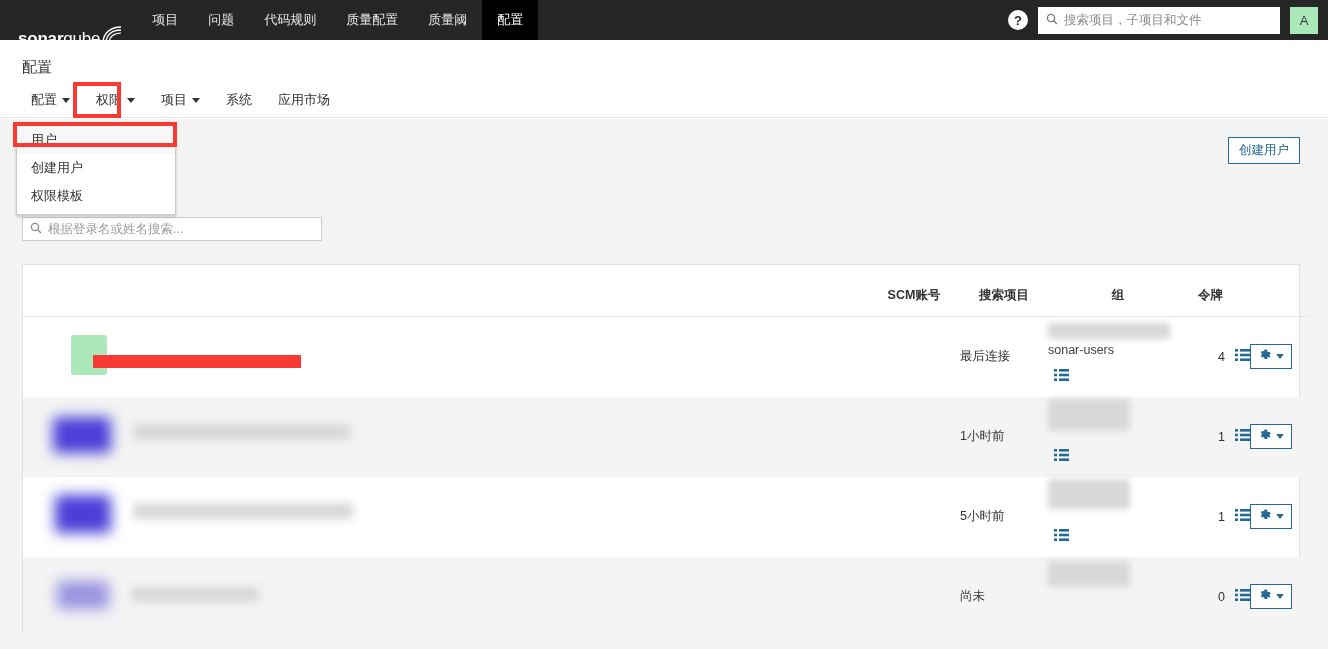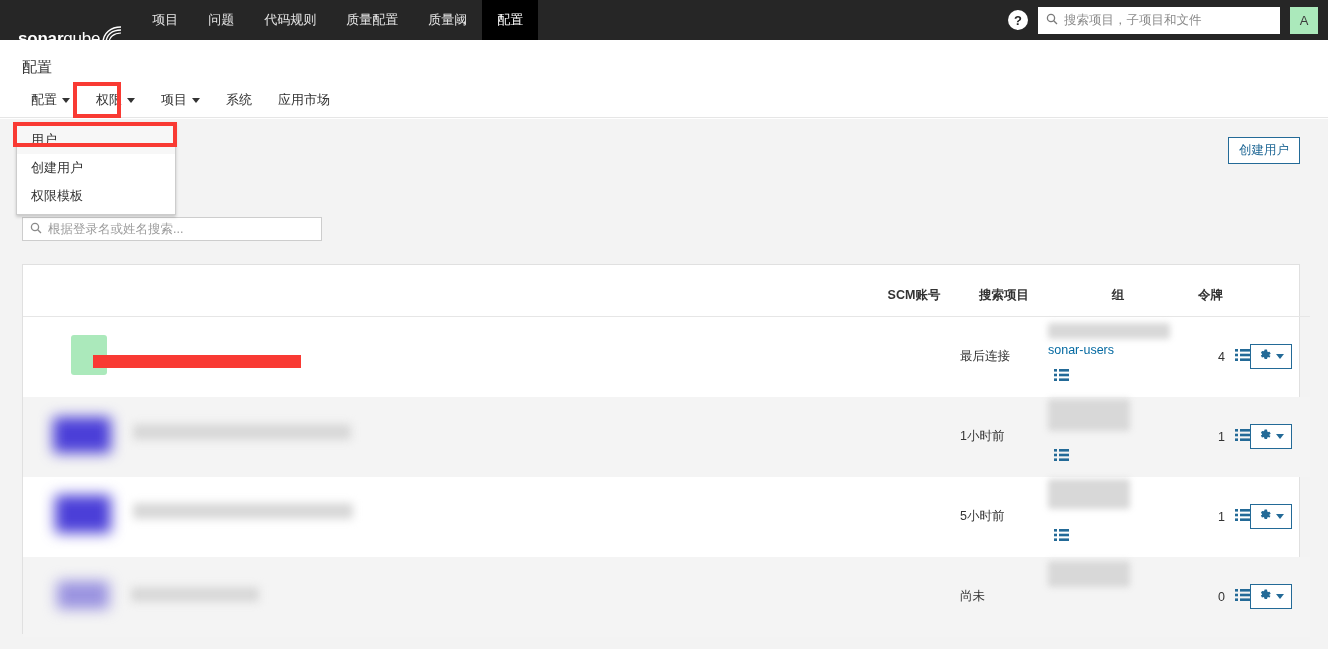"sonar-users" .grp-label { color: #0369a1 -> #404040 }
